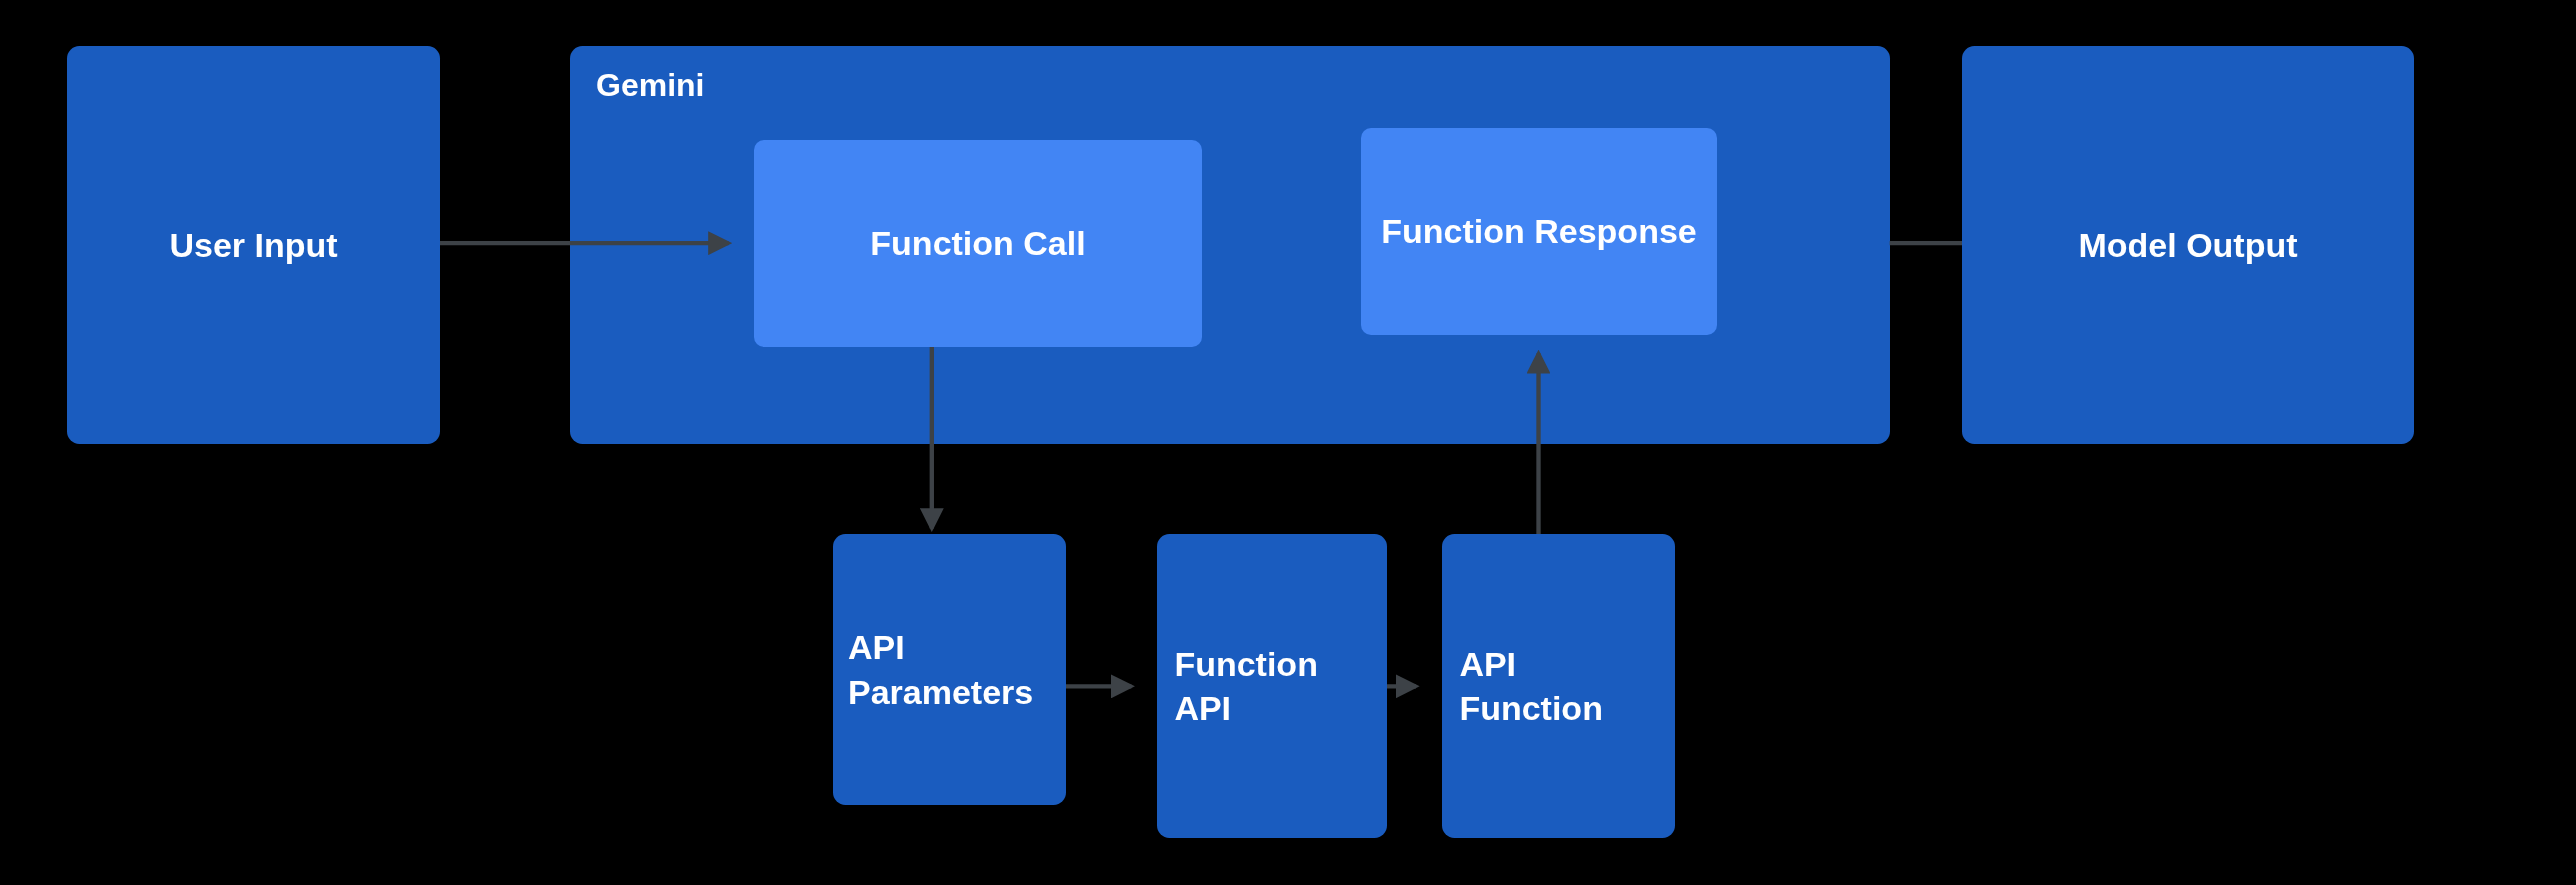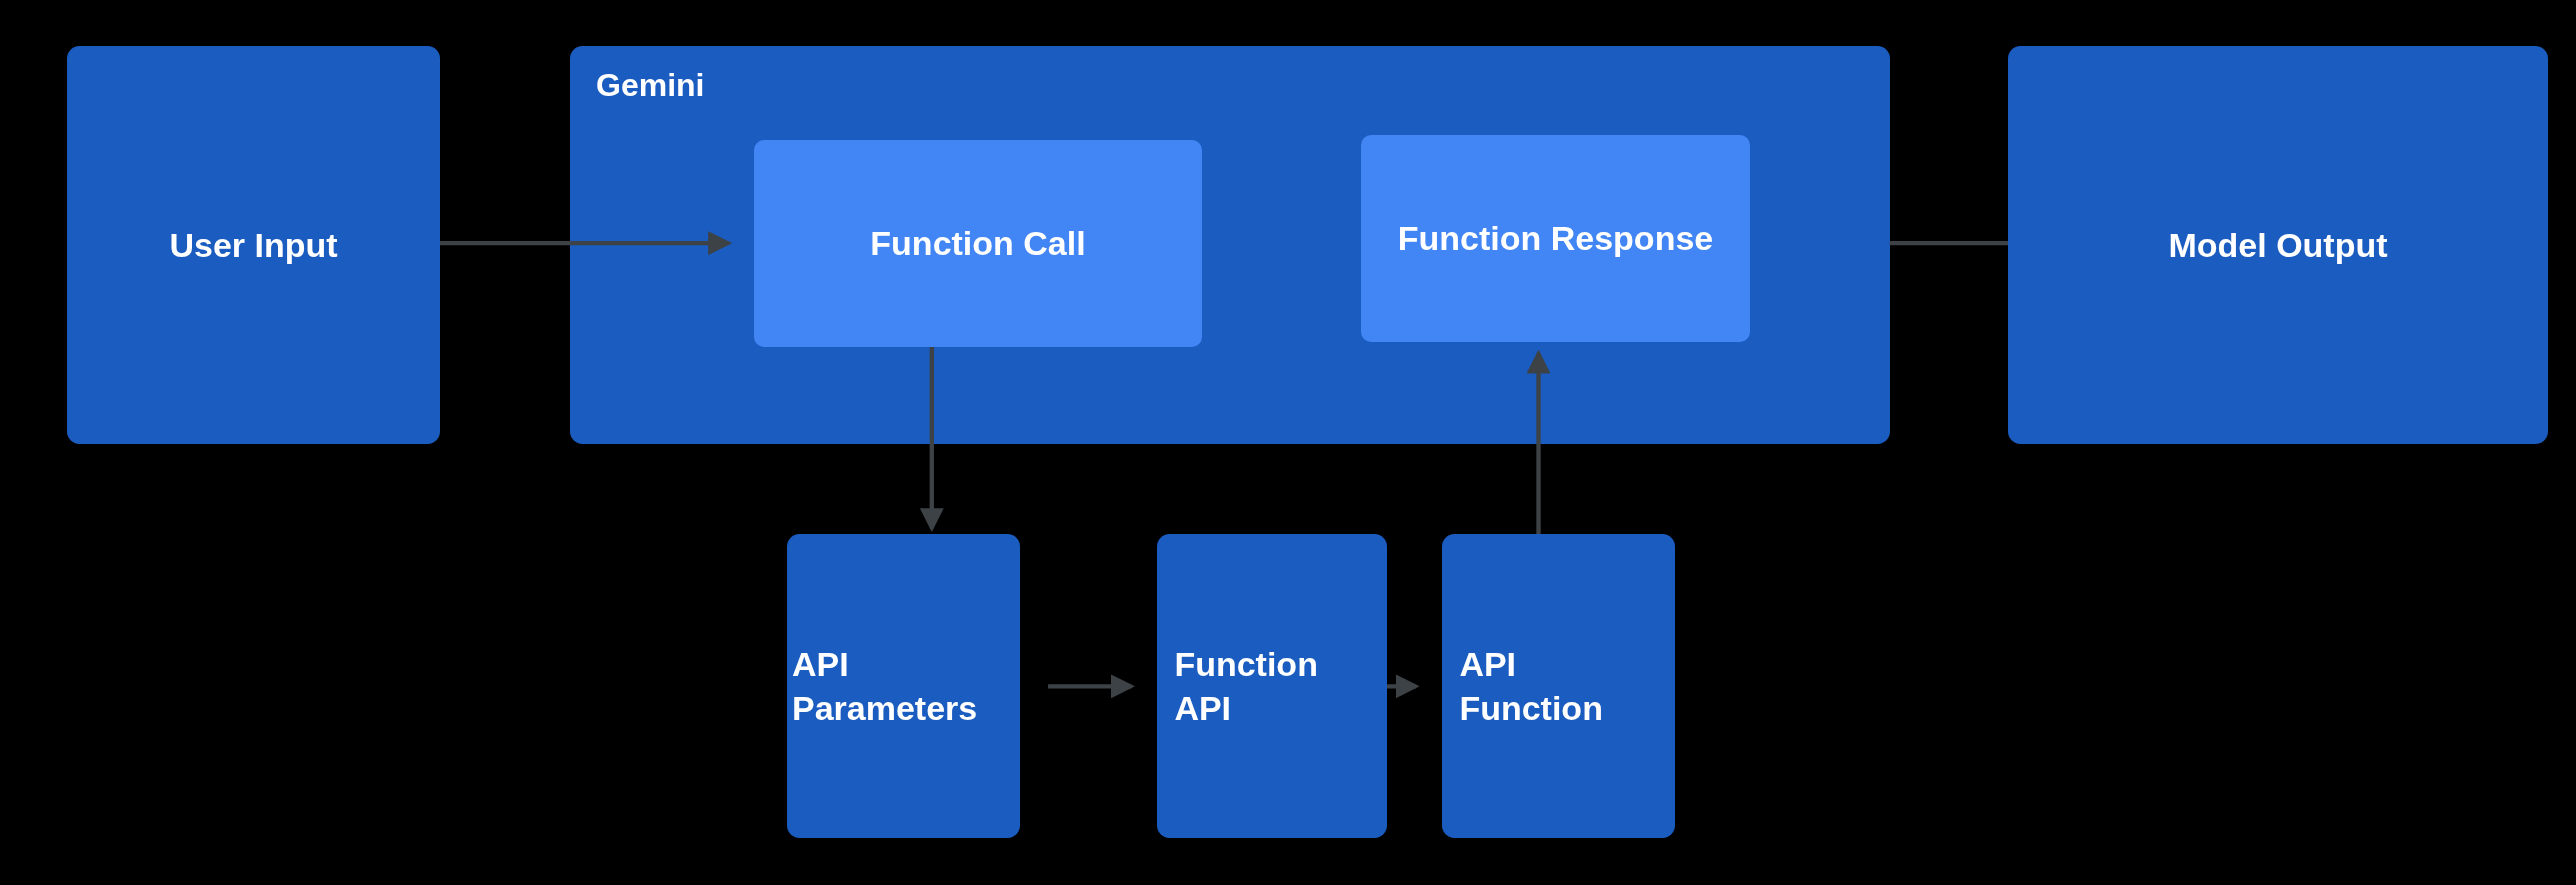"Function Response" .n-function-response { top: 135px -> 128px; width: 389px -> 356px }
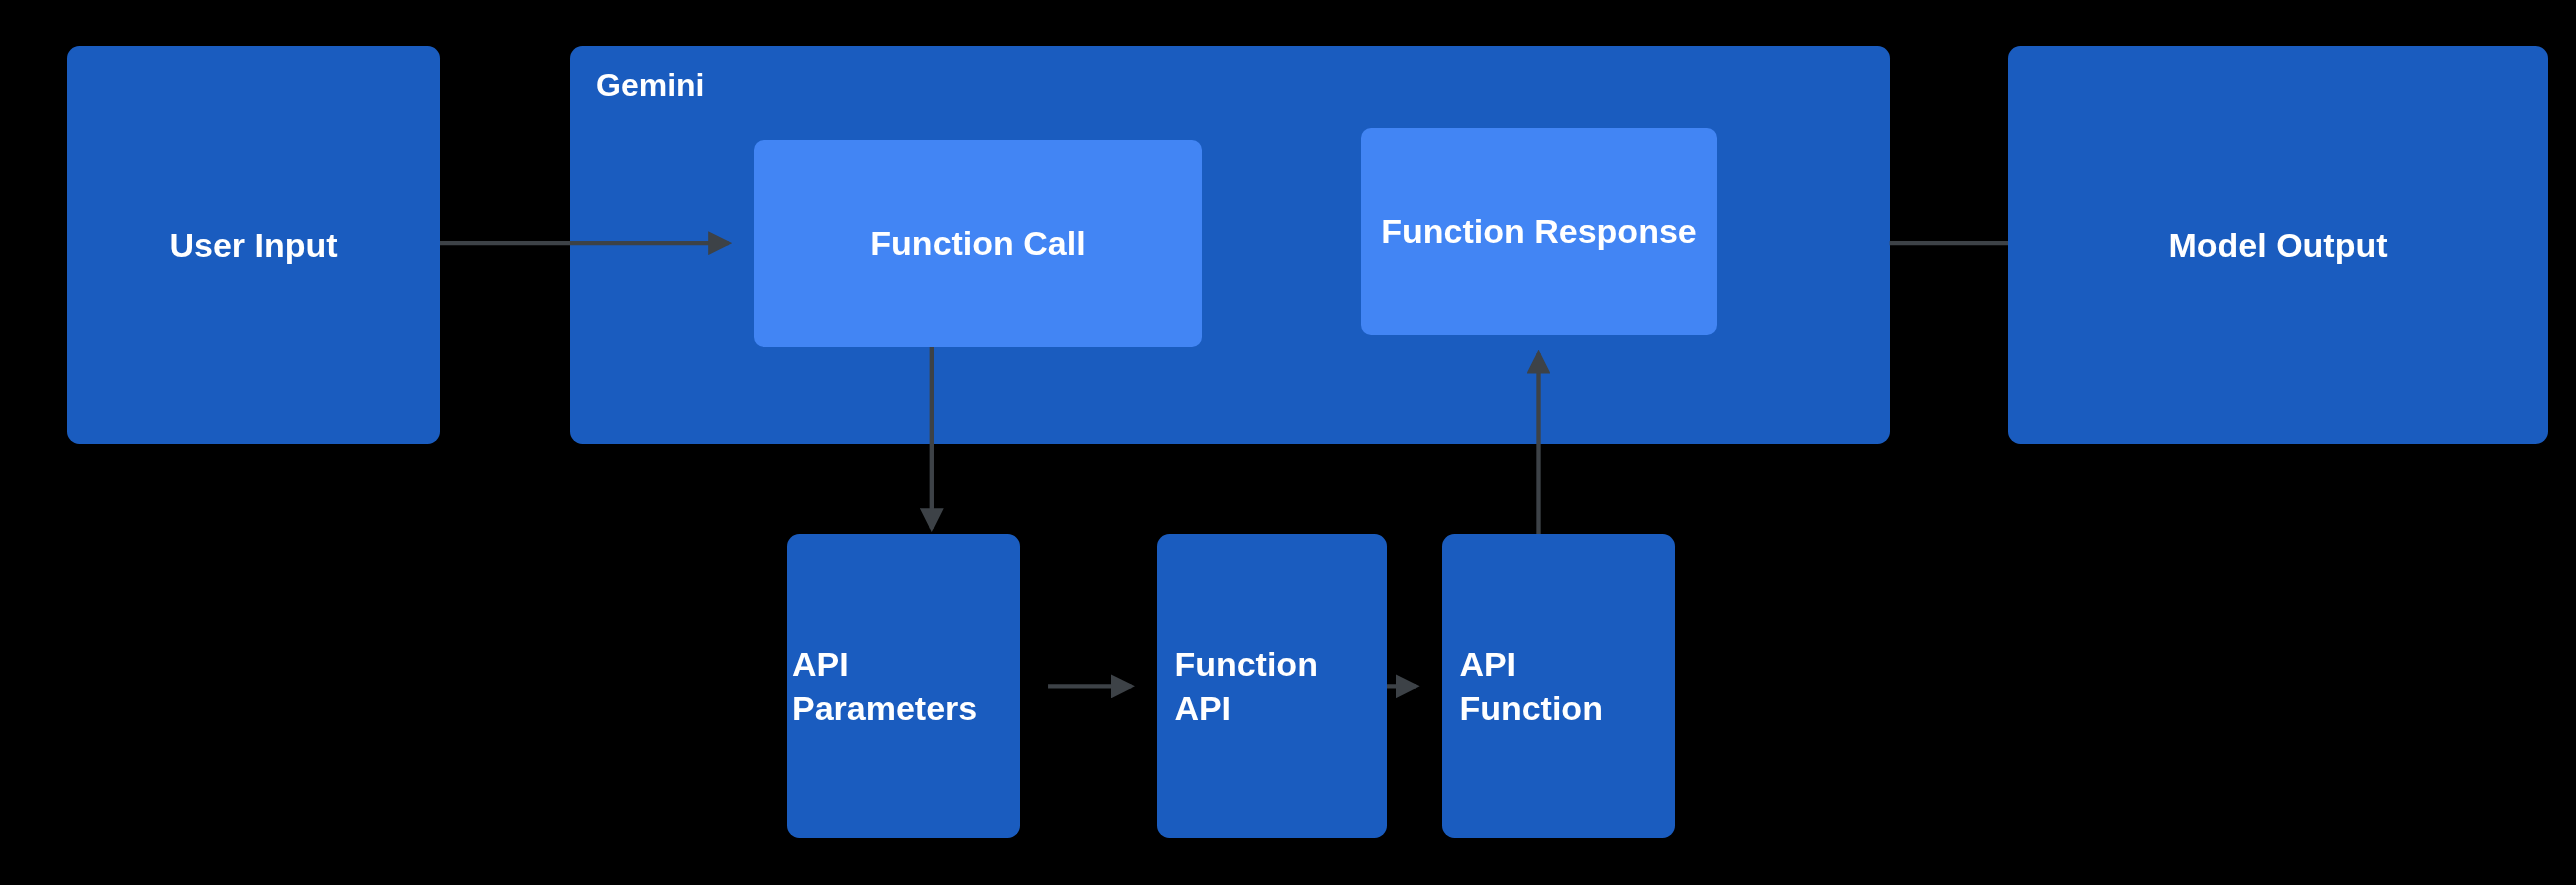"Model Output" .n-model-output { left: 1988px -> 1942px; width: 540px -> 452px }
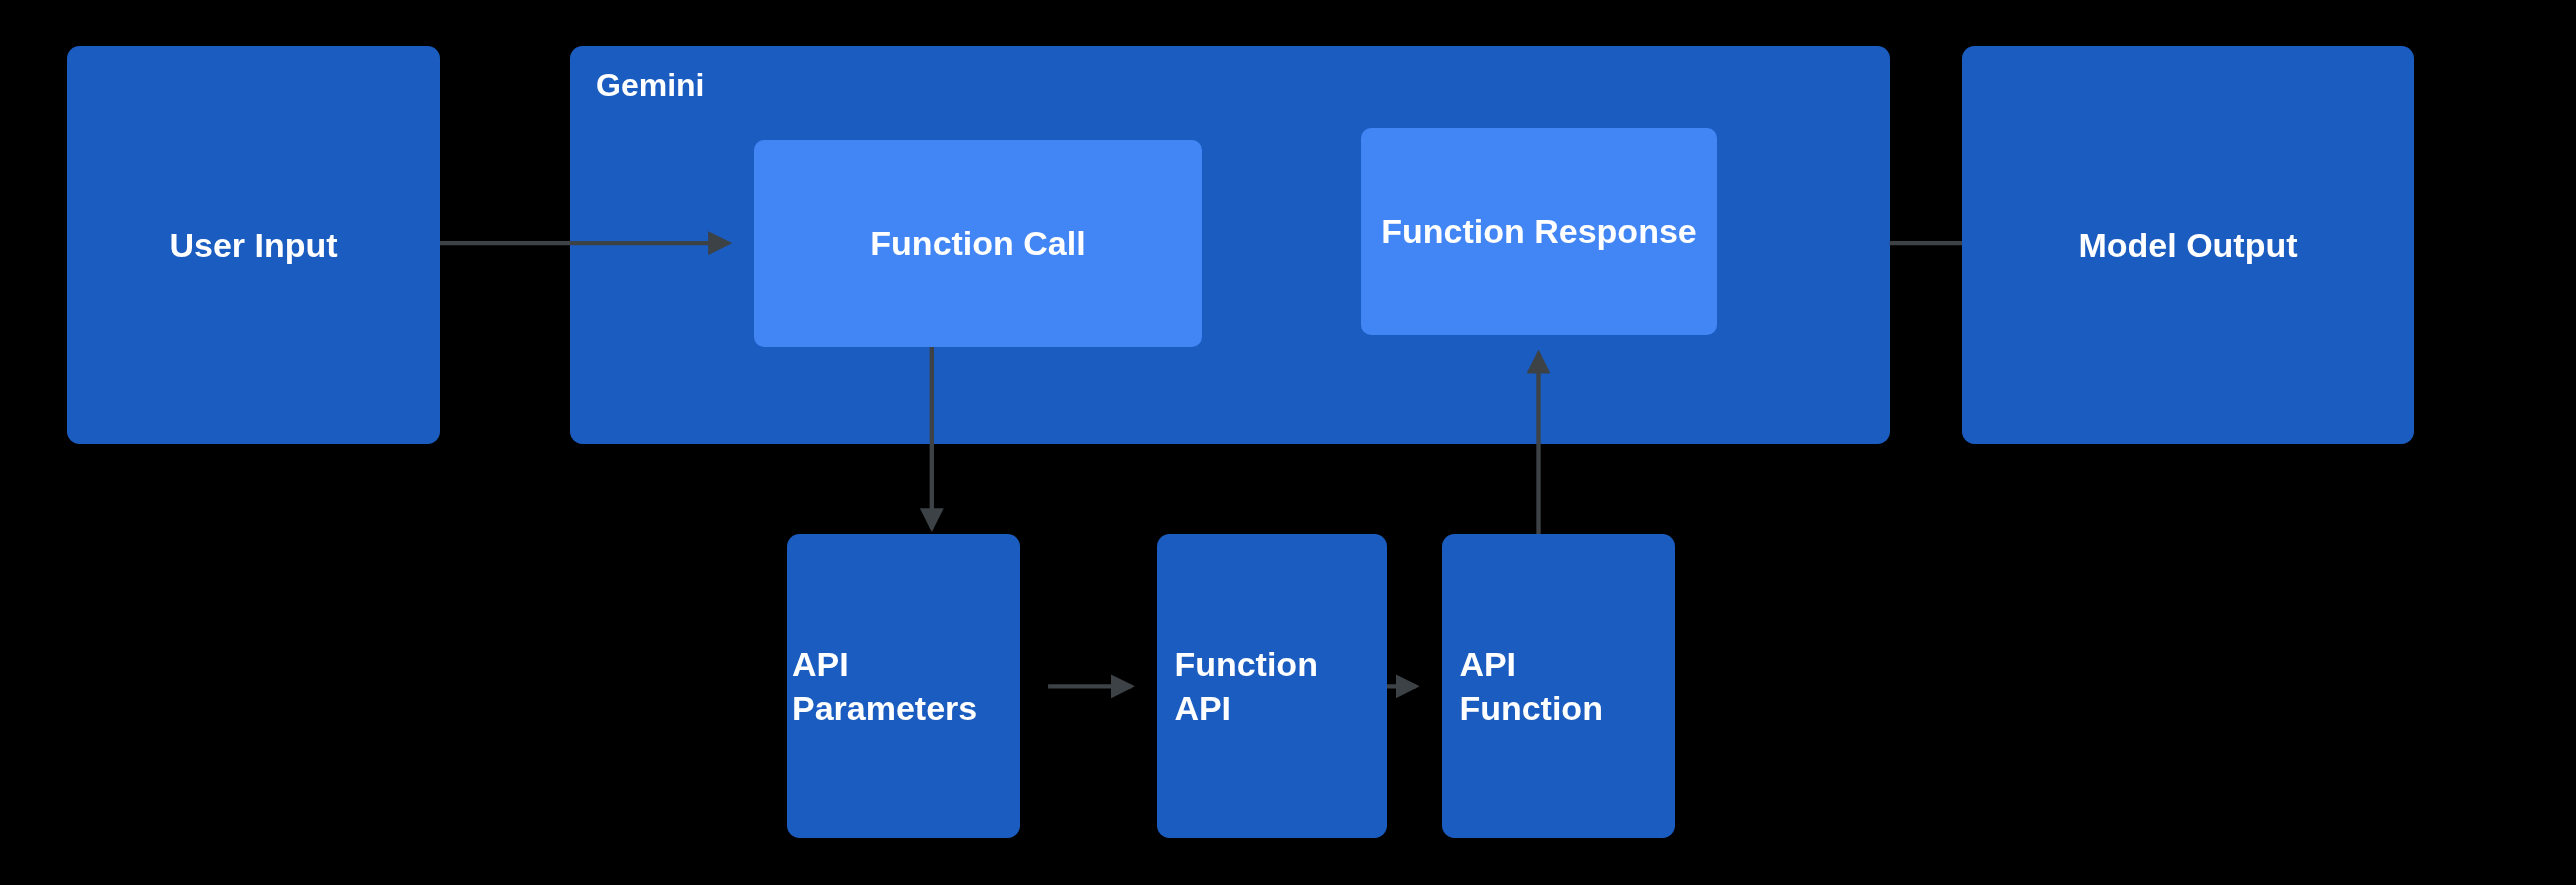"API Parameters" .n-api-parameters { height: 304px -> 271px; left: 767px -> 813px; padding: 0 5px -> 0 15px }
